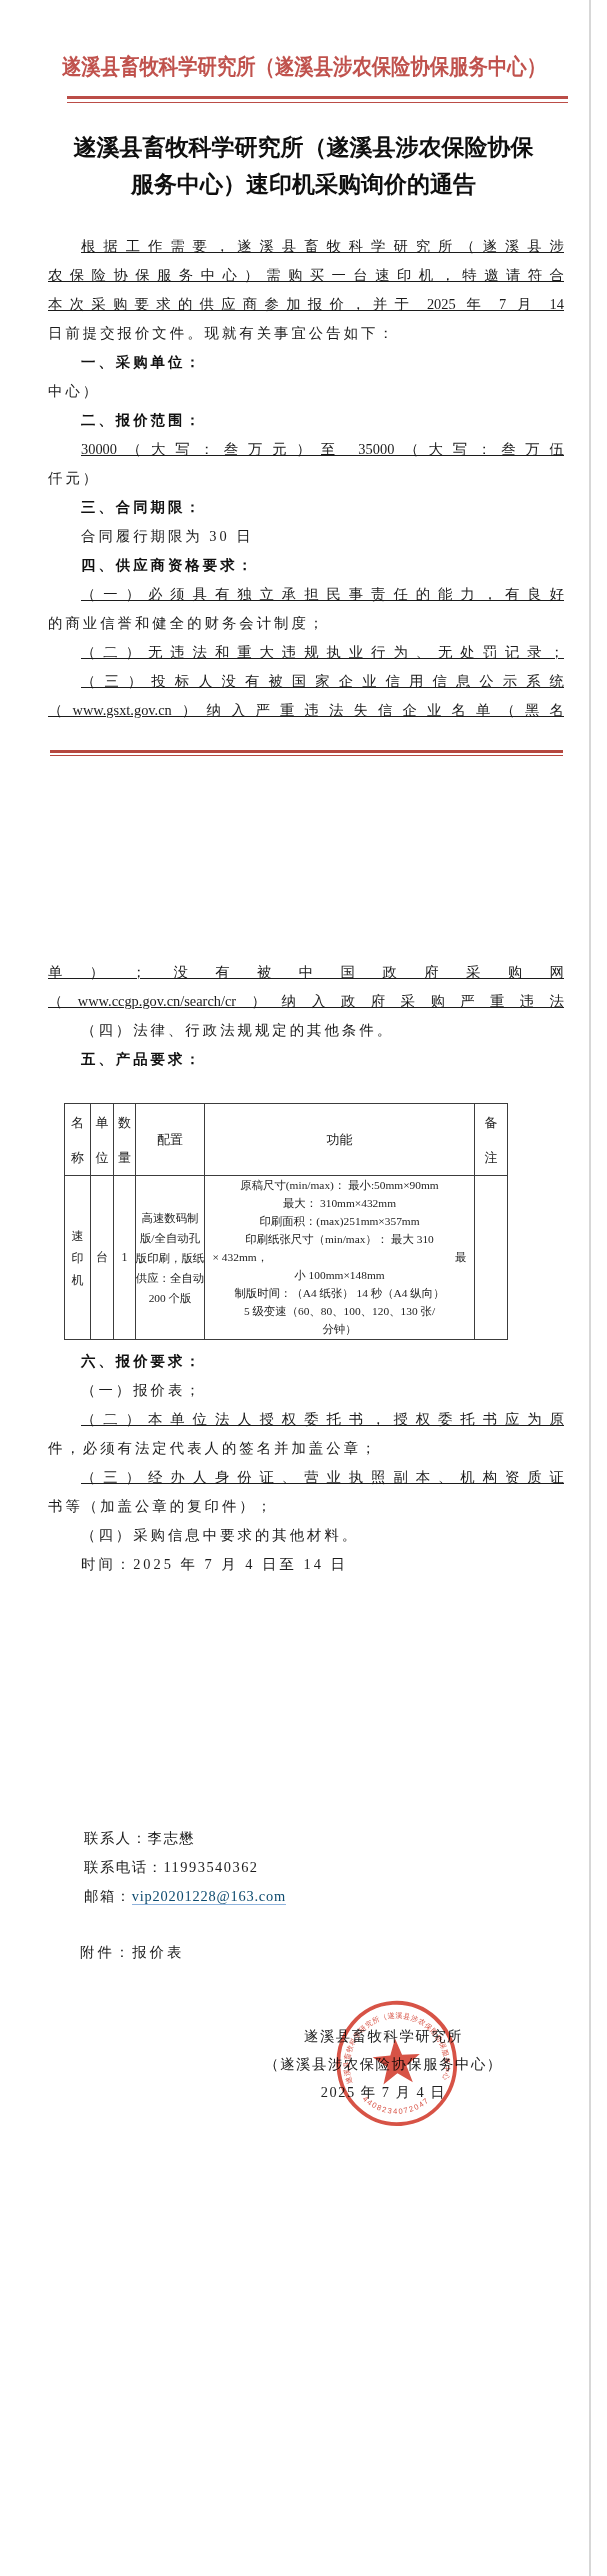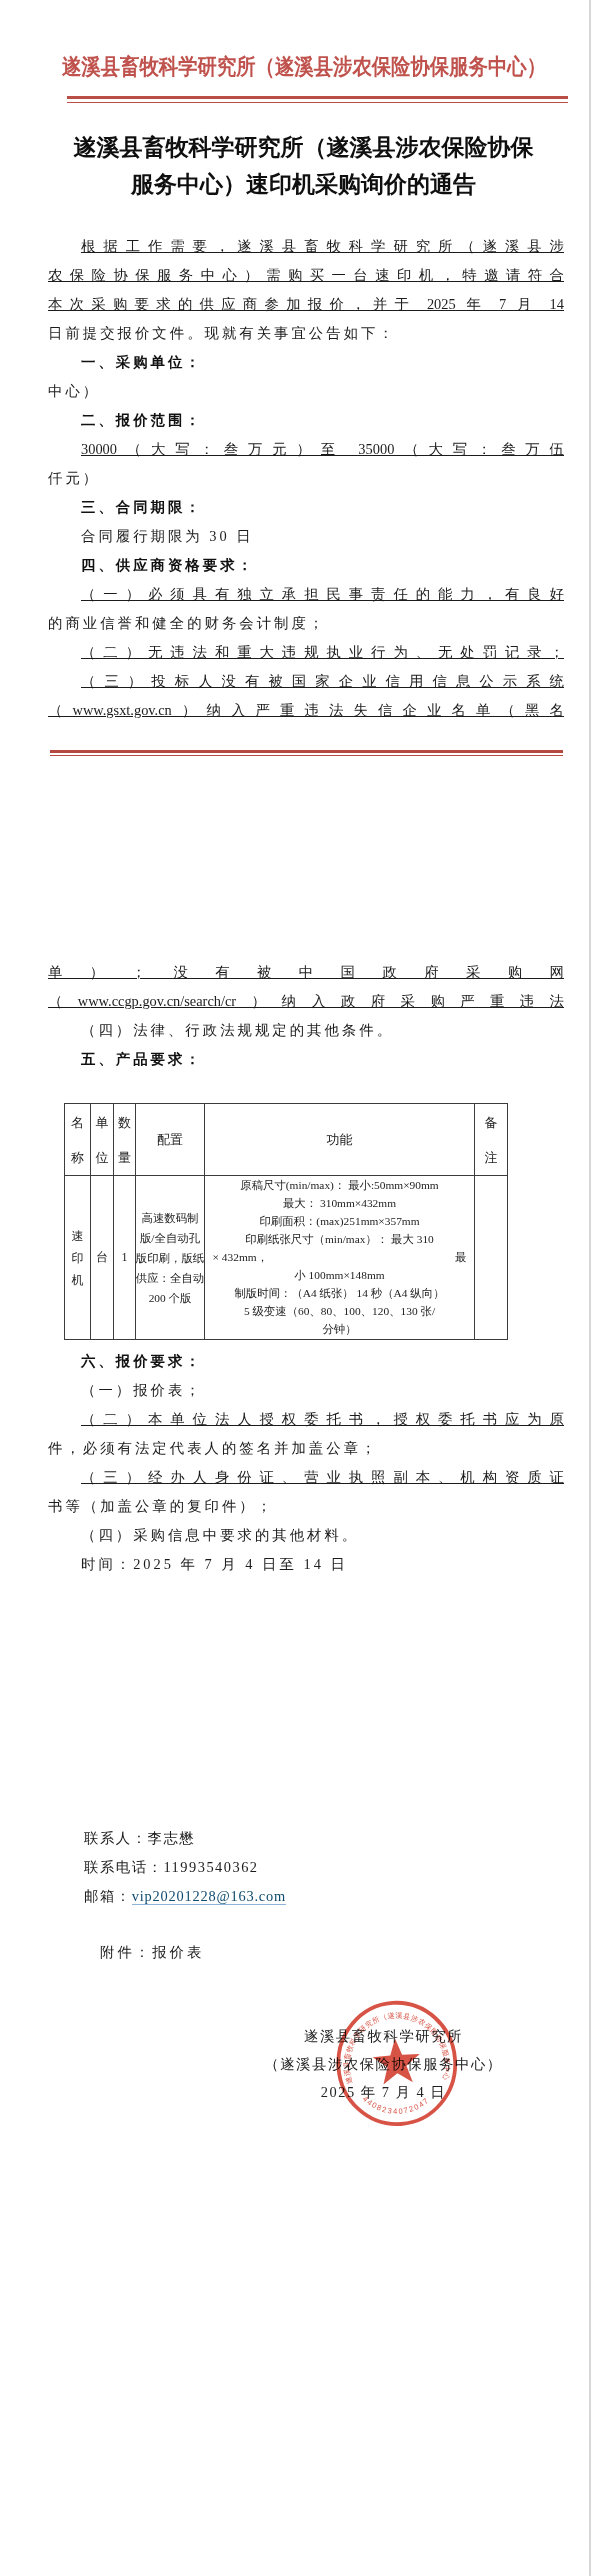"附件：报价表" .attach { left: 100px -> 80px }
